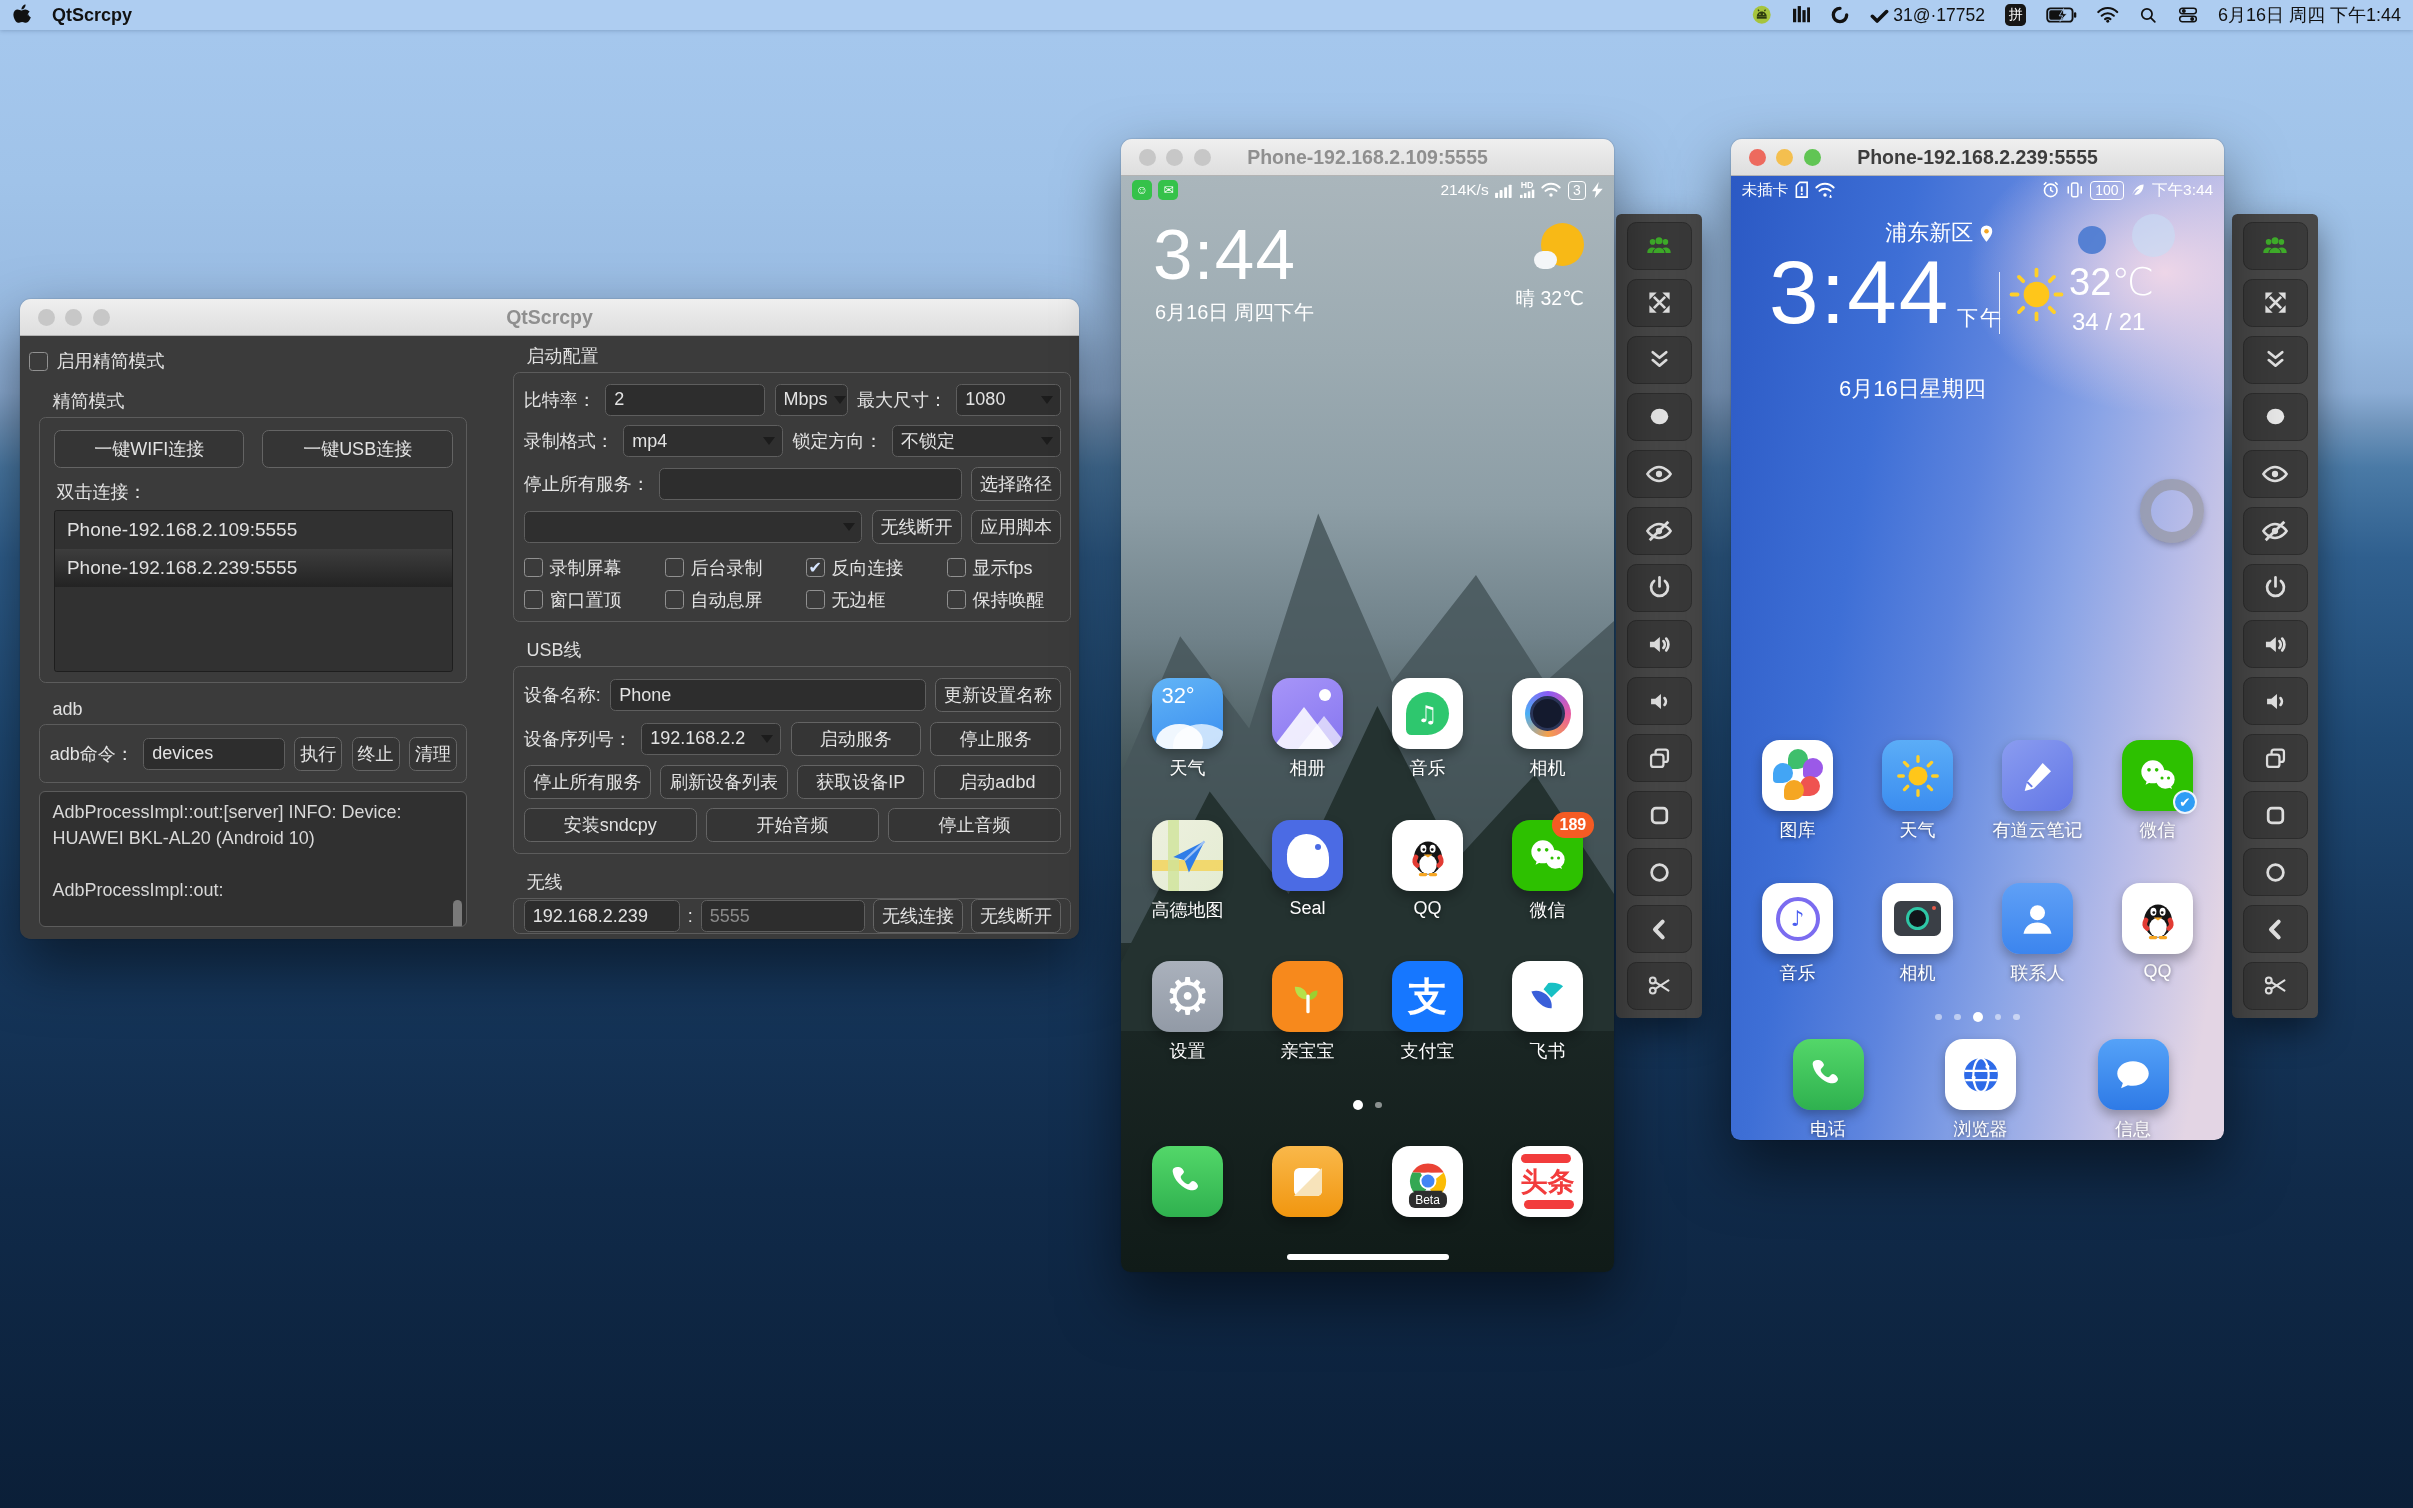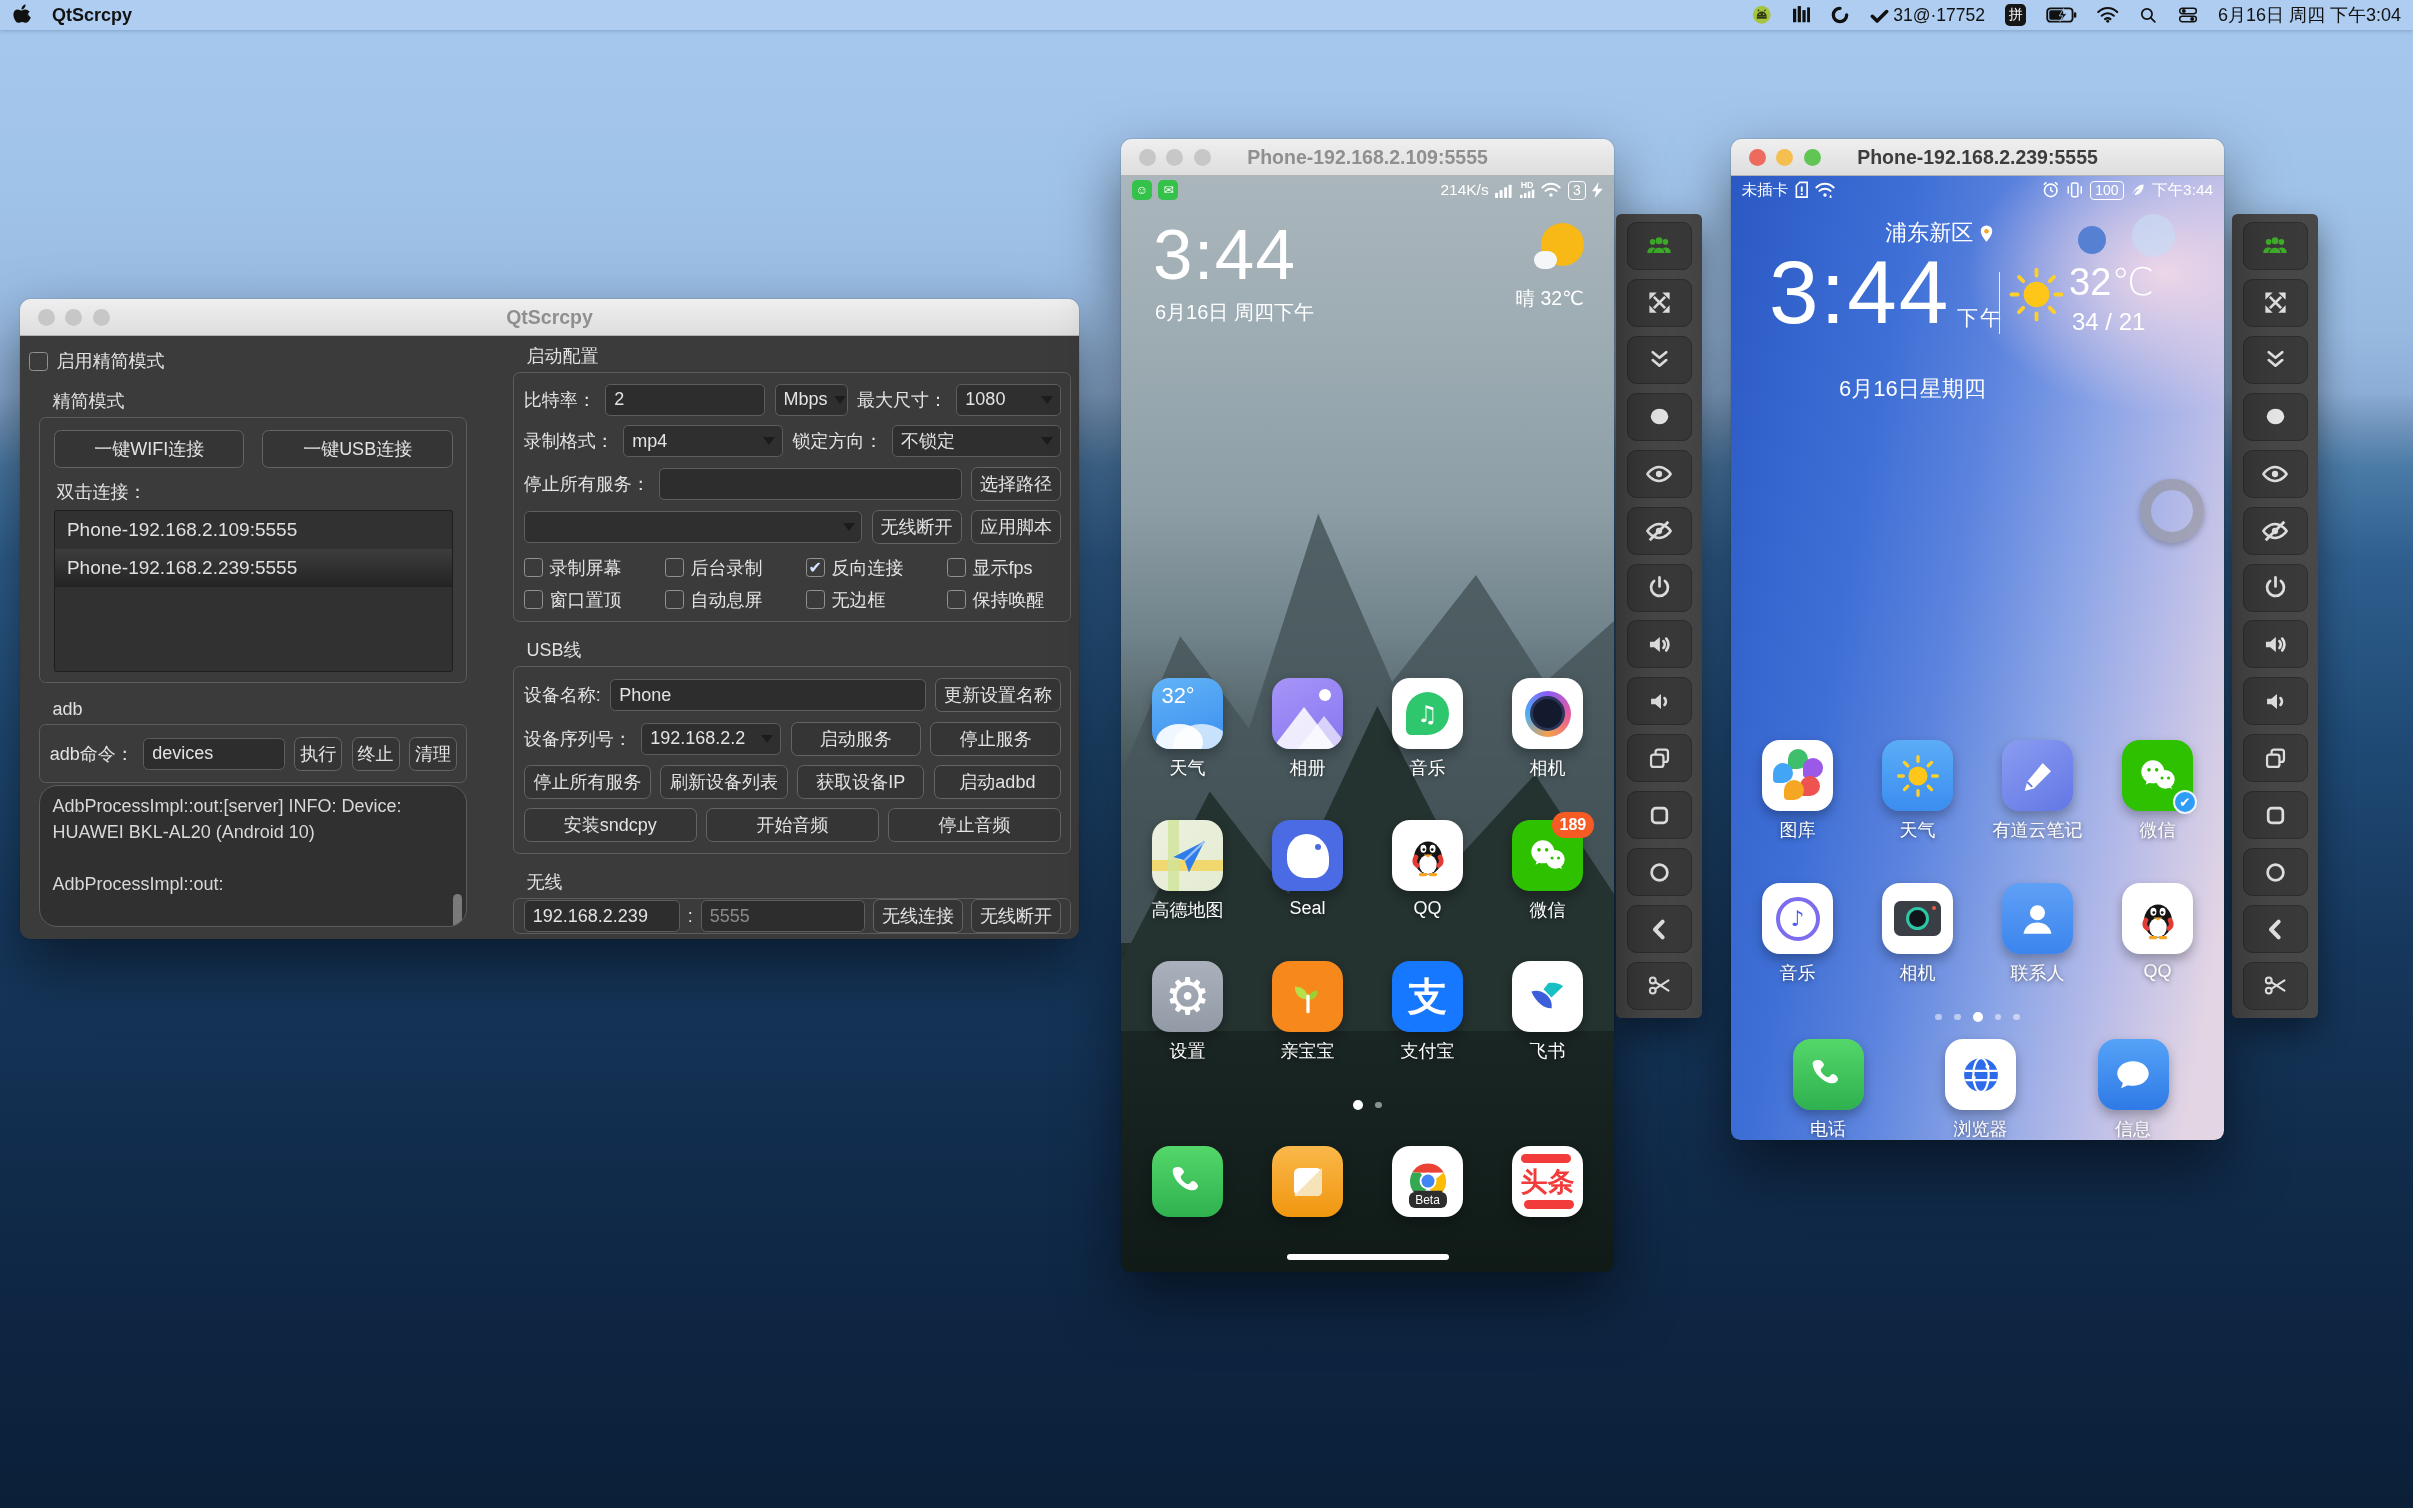"6月16日 周四 下午3:04" span.mb-time { text: 3:04 -> 1:44 }
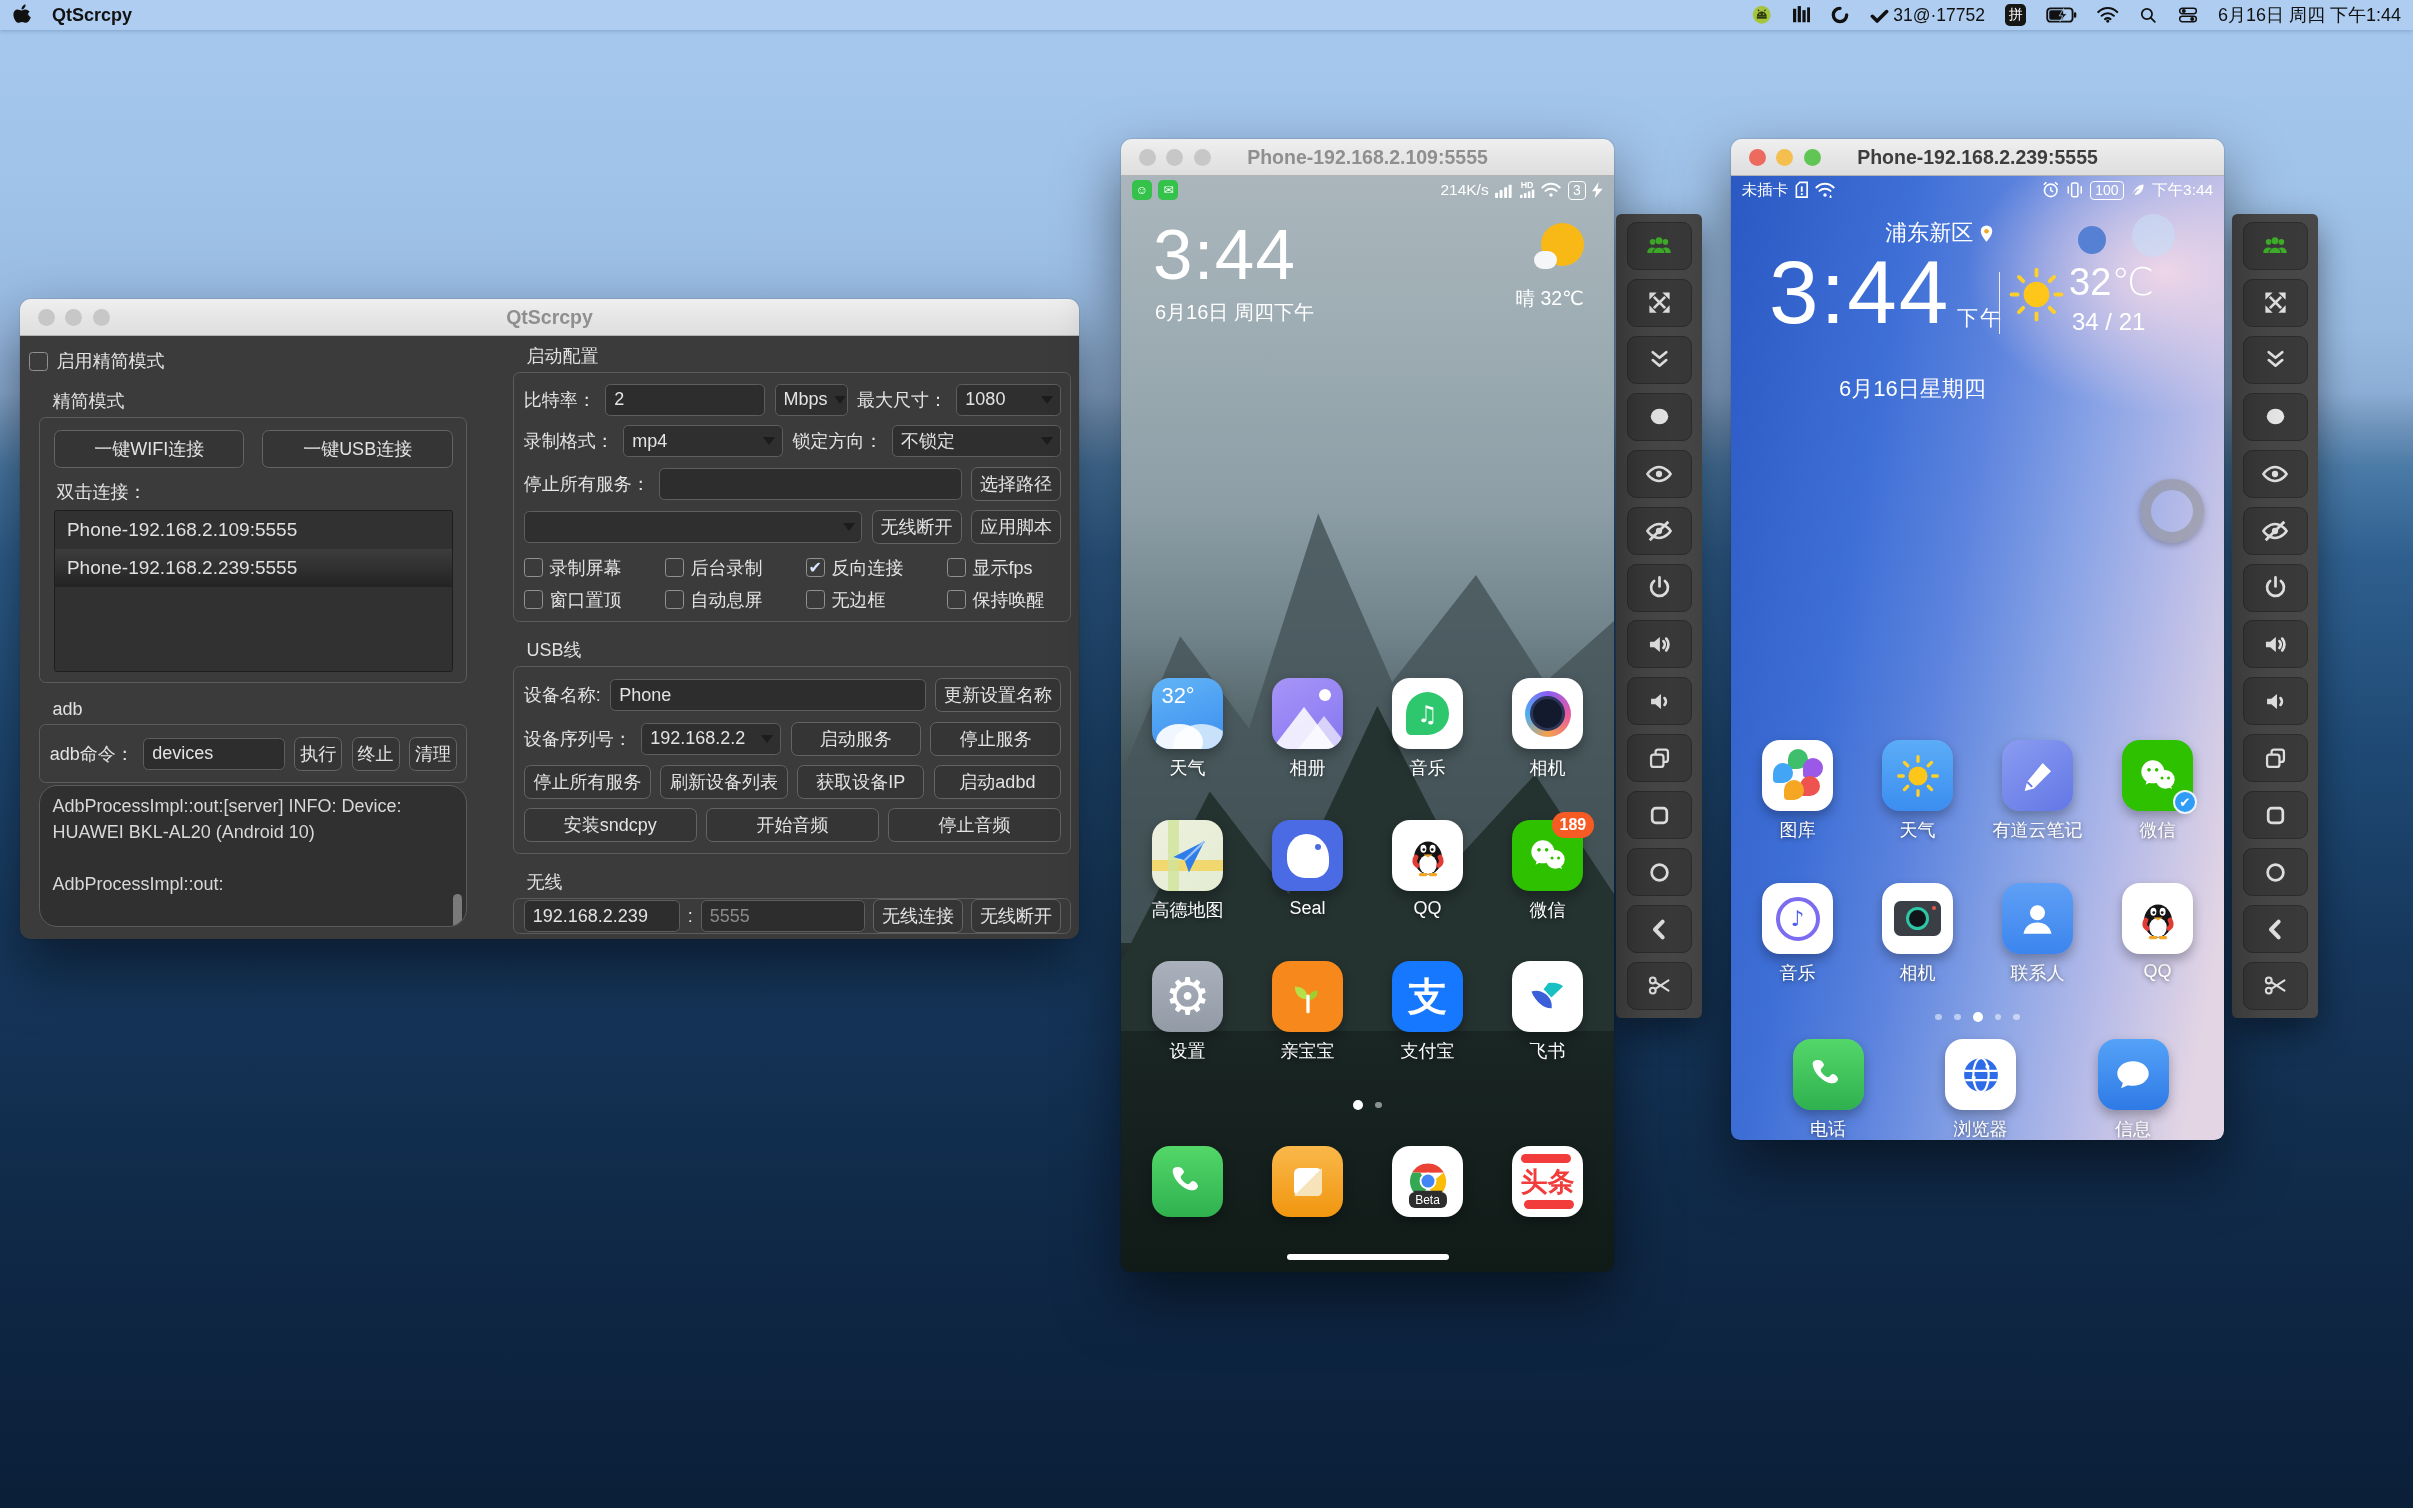"AdbProcessImpl::out:[server] INFO:" .logbox { border-radius: 18px -> 6px; margin: 2px 0 0 10px -> 8px 0 0 10px }
